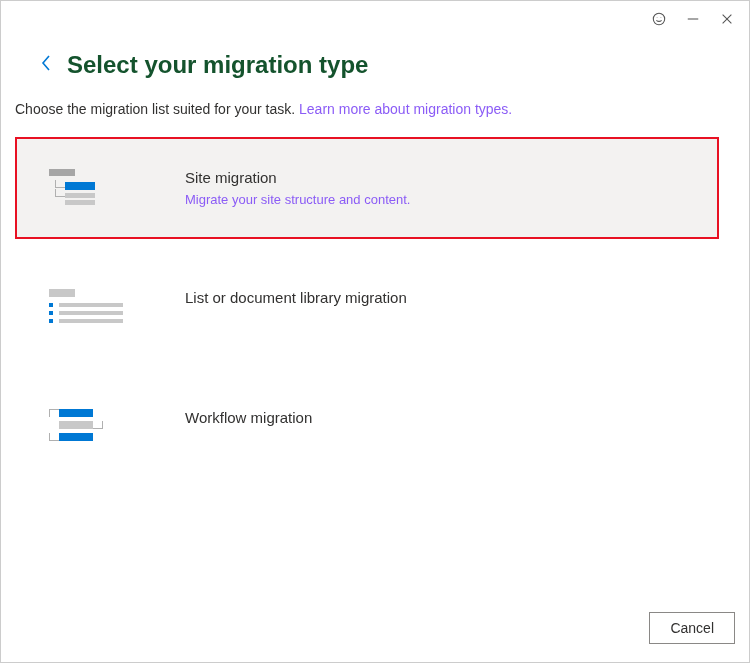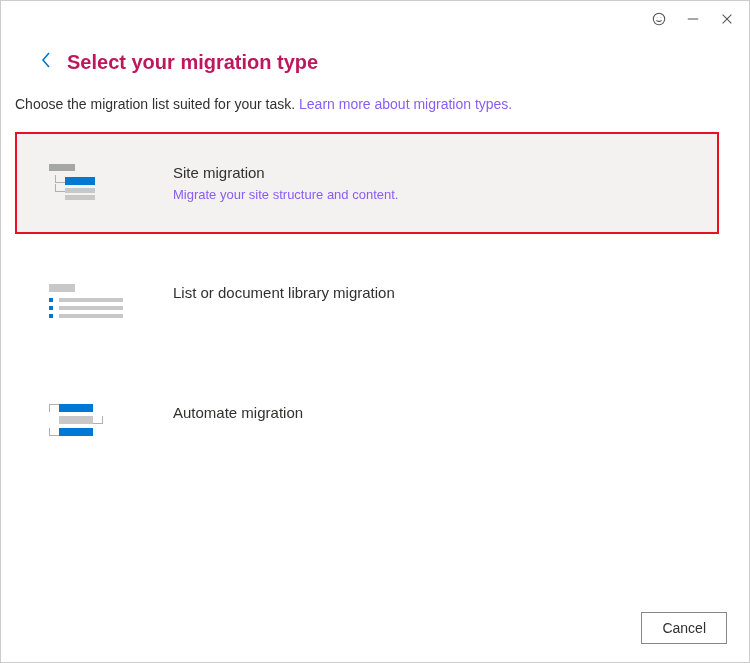"Select your migration type" .page-title { color: #be185d -> #14532d; font-size: 20px -> 24px }
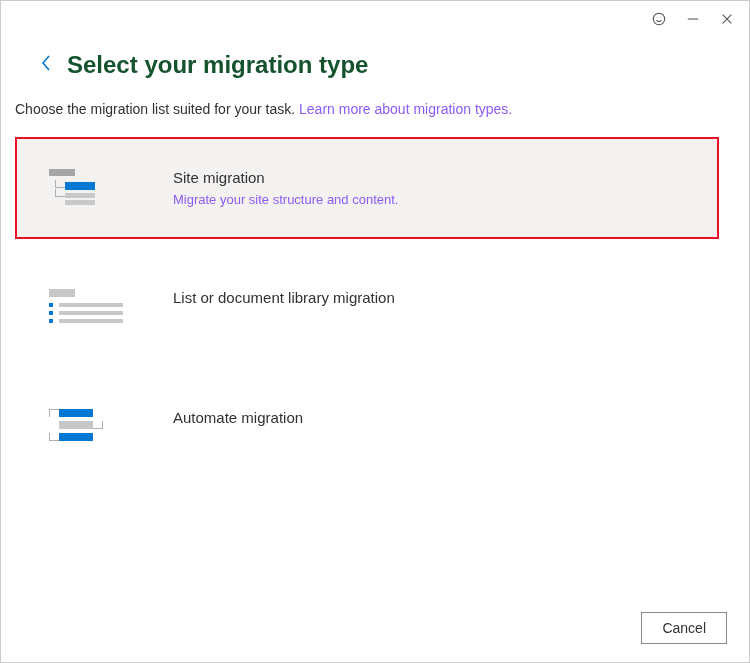"Site migration" .option-card { gap: 40px -> 52px }
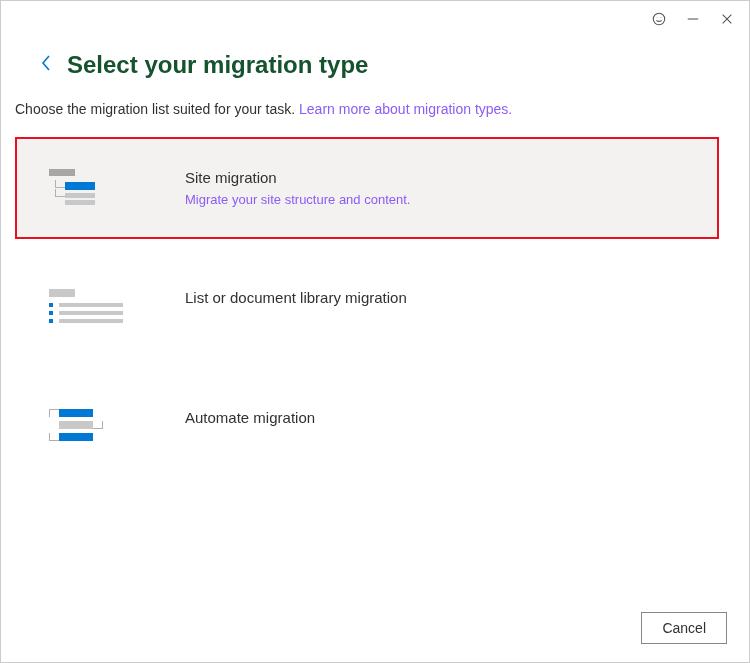"Automate migration" div.opt-title { text: Automate -> Workflow }
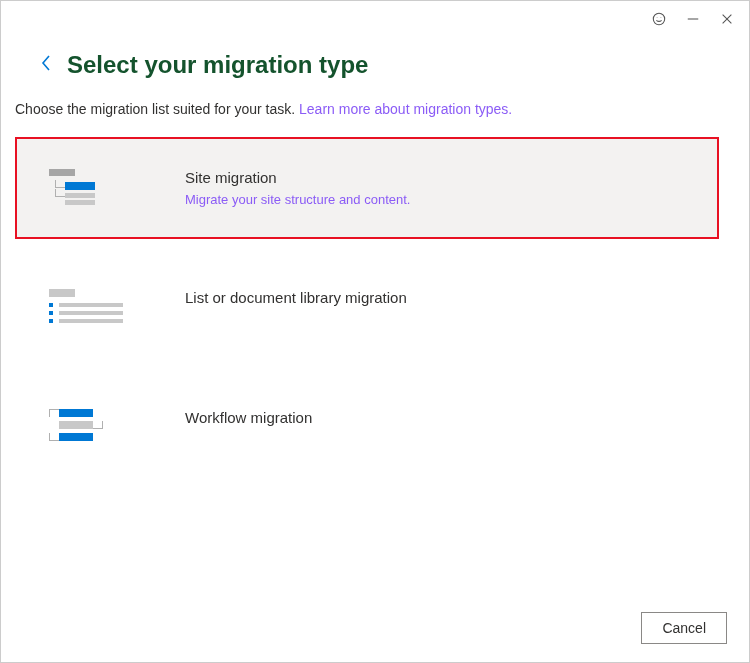"Cancel" .footer { right: 22px -> 14px }
